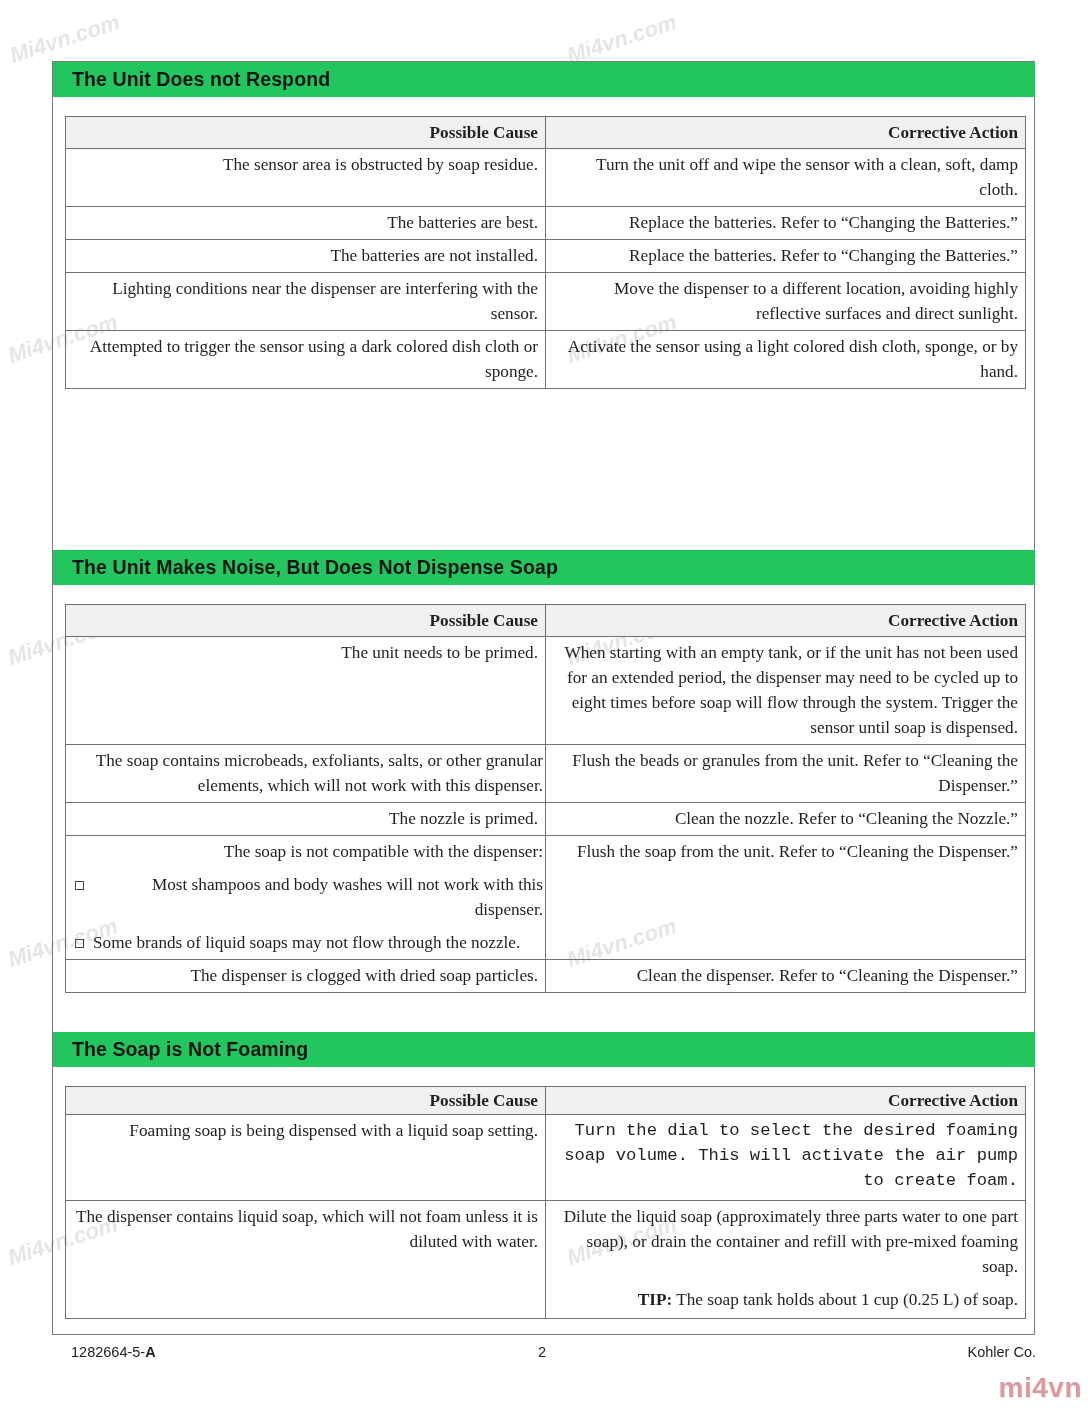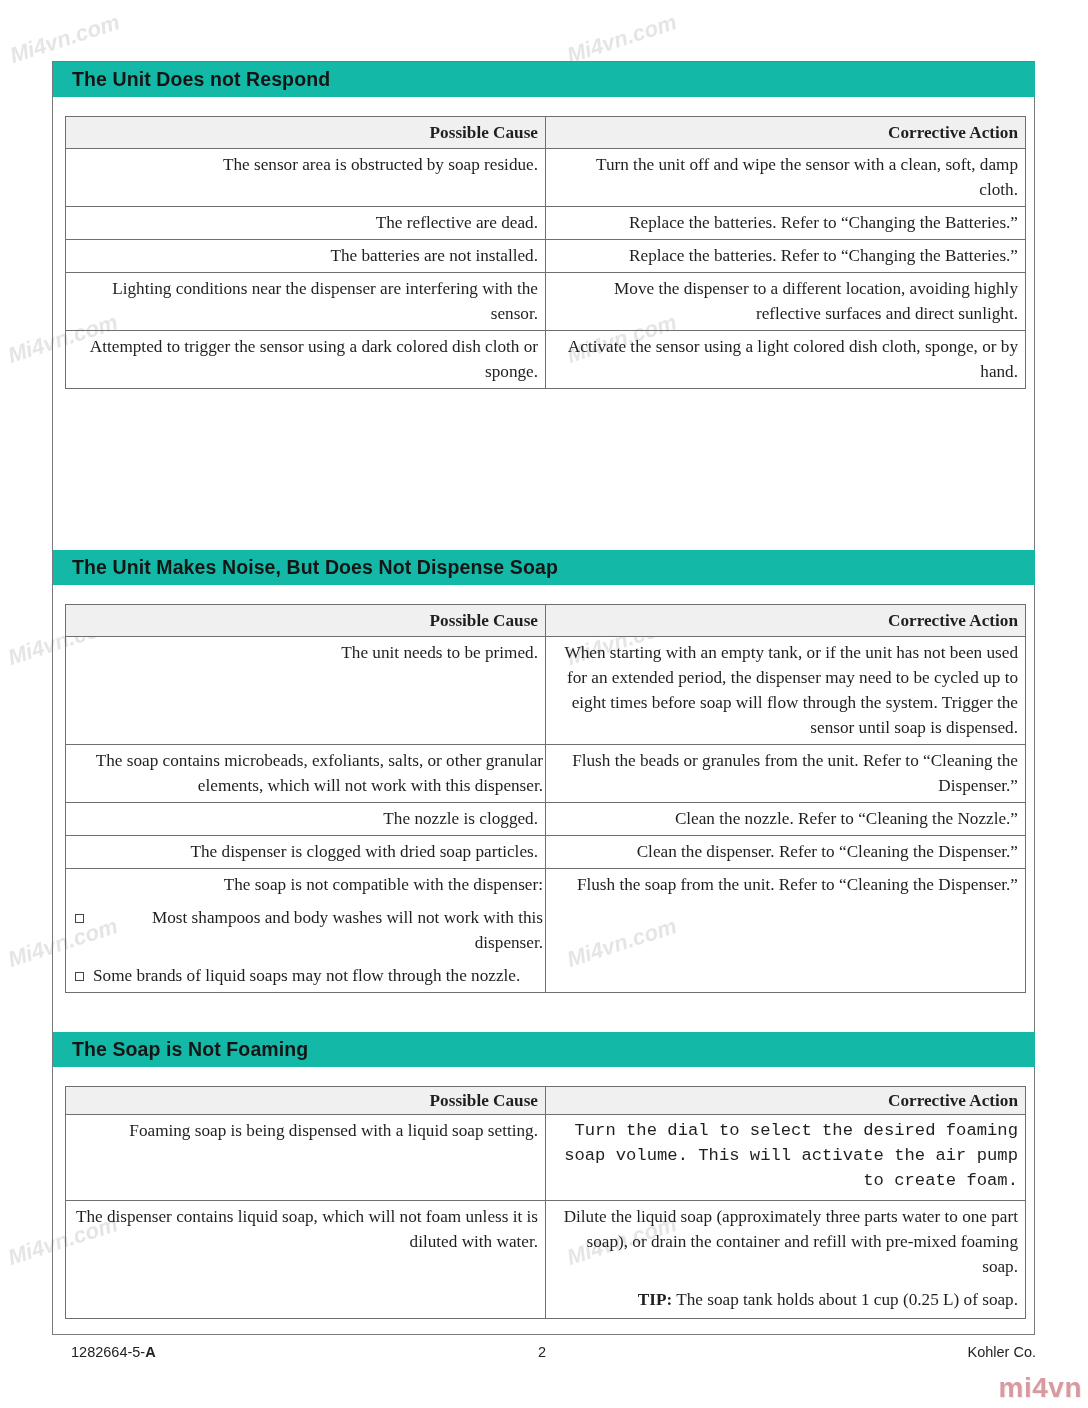"The Unit Does not Respond" .section-band { background: #14b8a6 -> #22c55e }
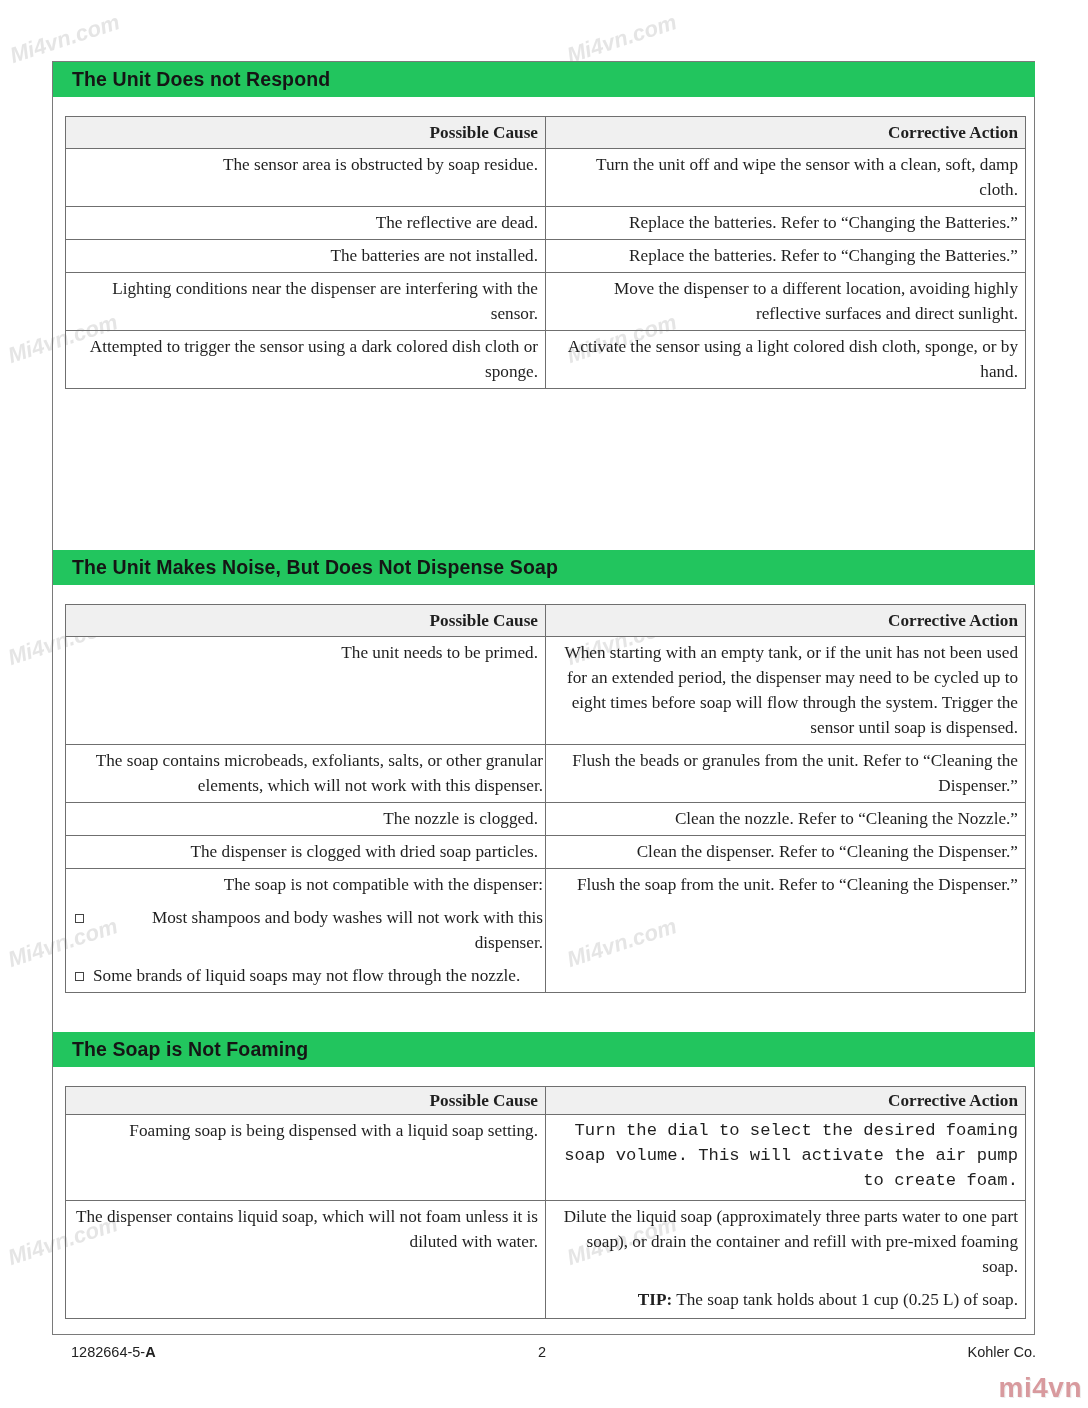"The reflective are dead." td { text: reflective are dead -> batteries are best }
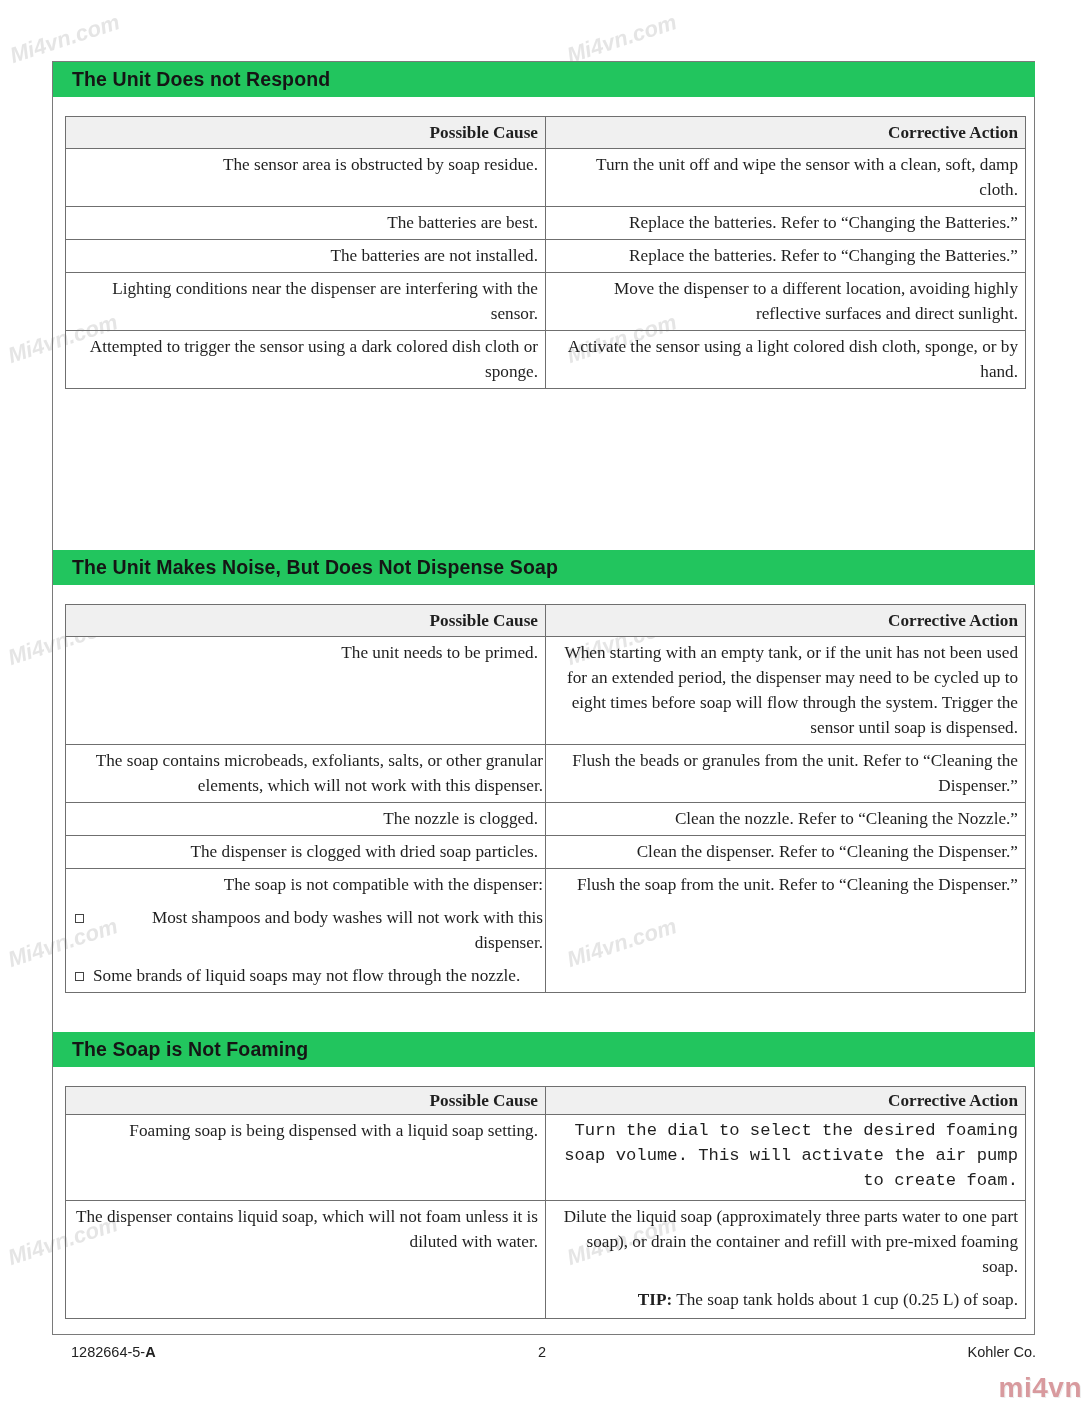"The nozzle is clogged." td { text: clogged -> primed }
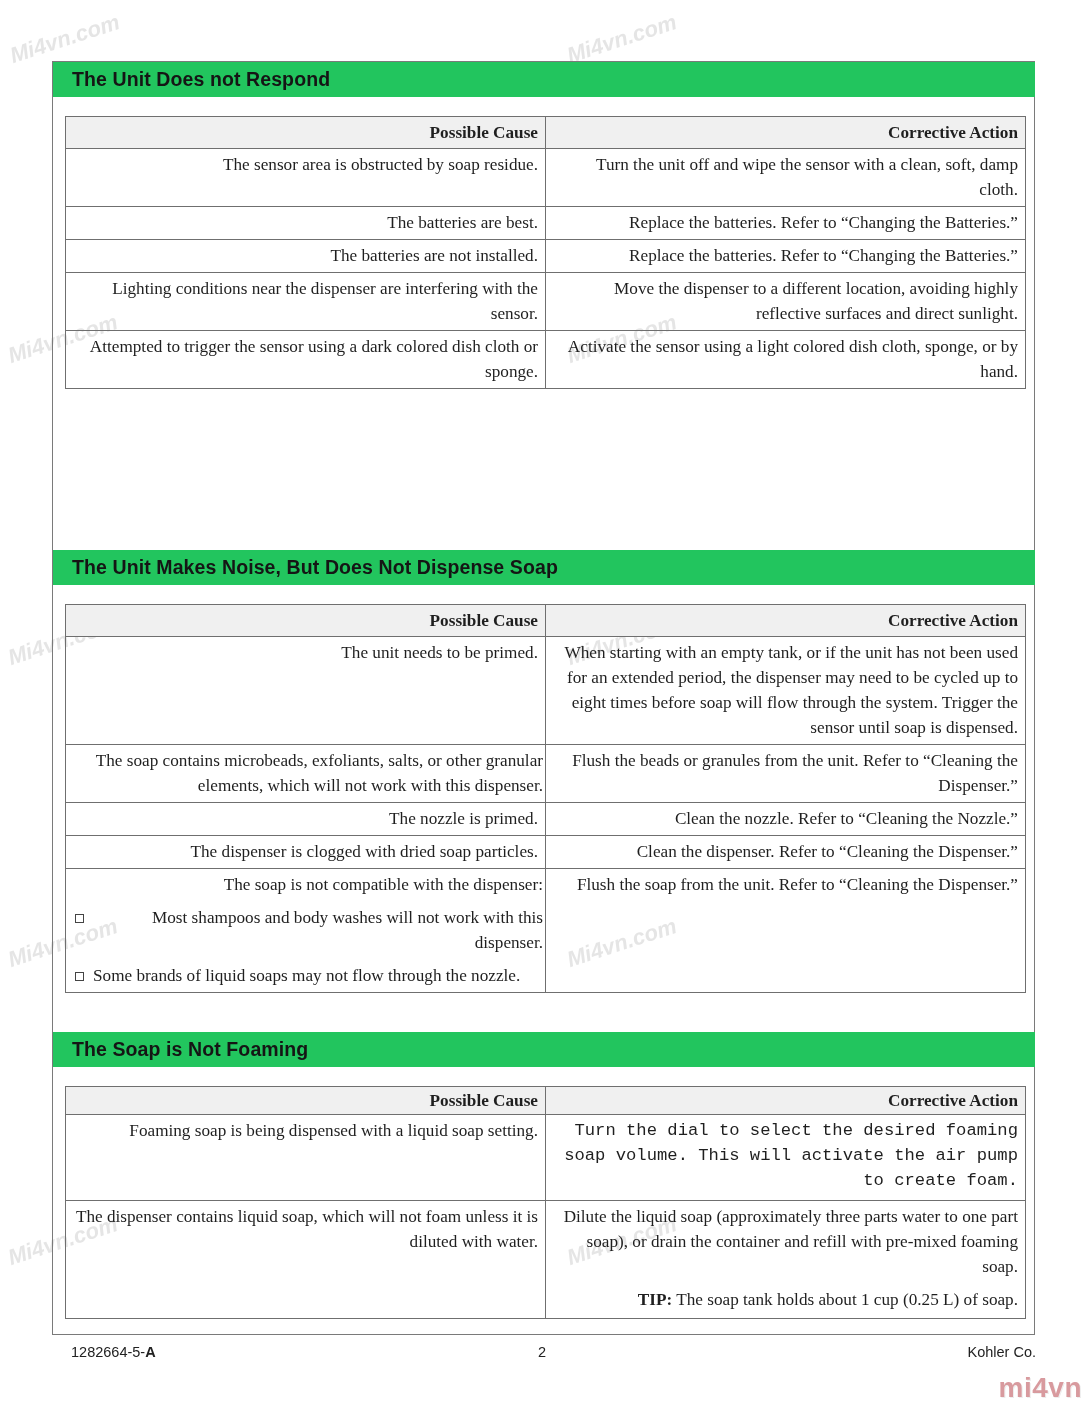"The dispenser is clogged with" tr { order: before "The soap is not compatible" -> after "The soap is not compatible" }
